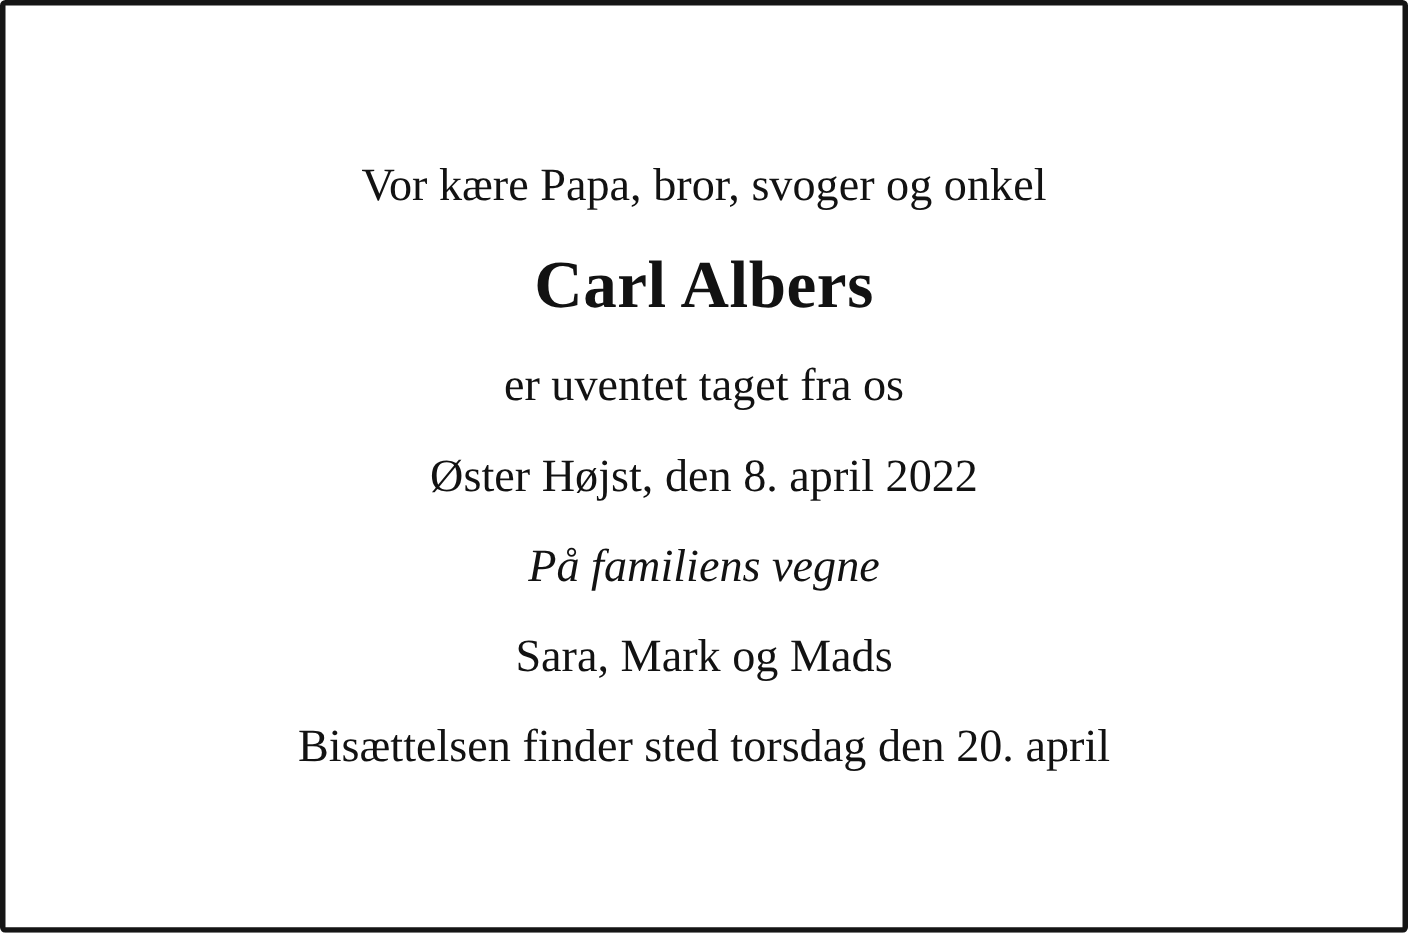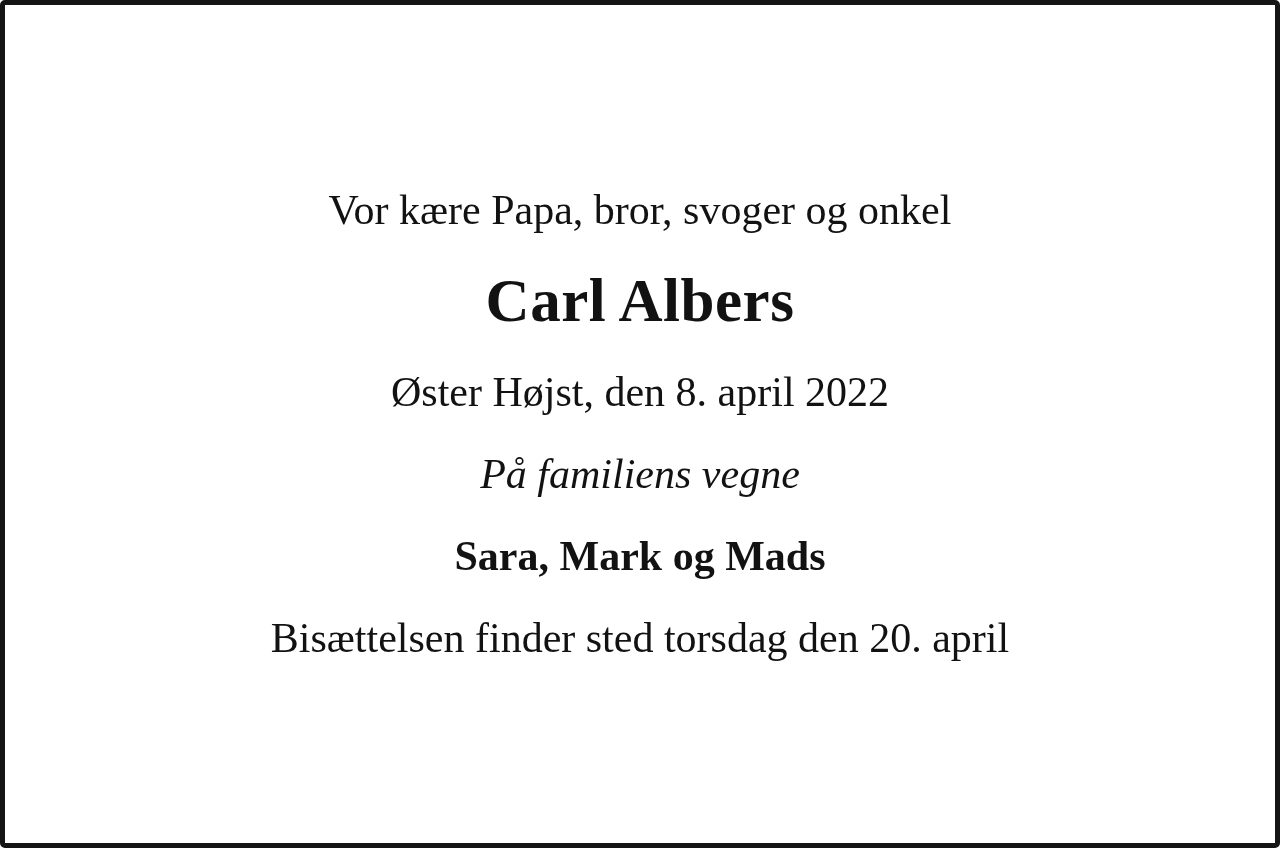"er uventet taget fra os" p.line { html: none -> <p>er uventet taget fra os</p> }
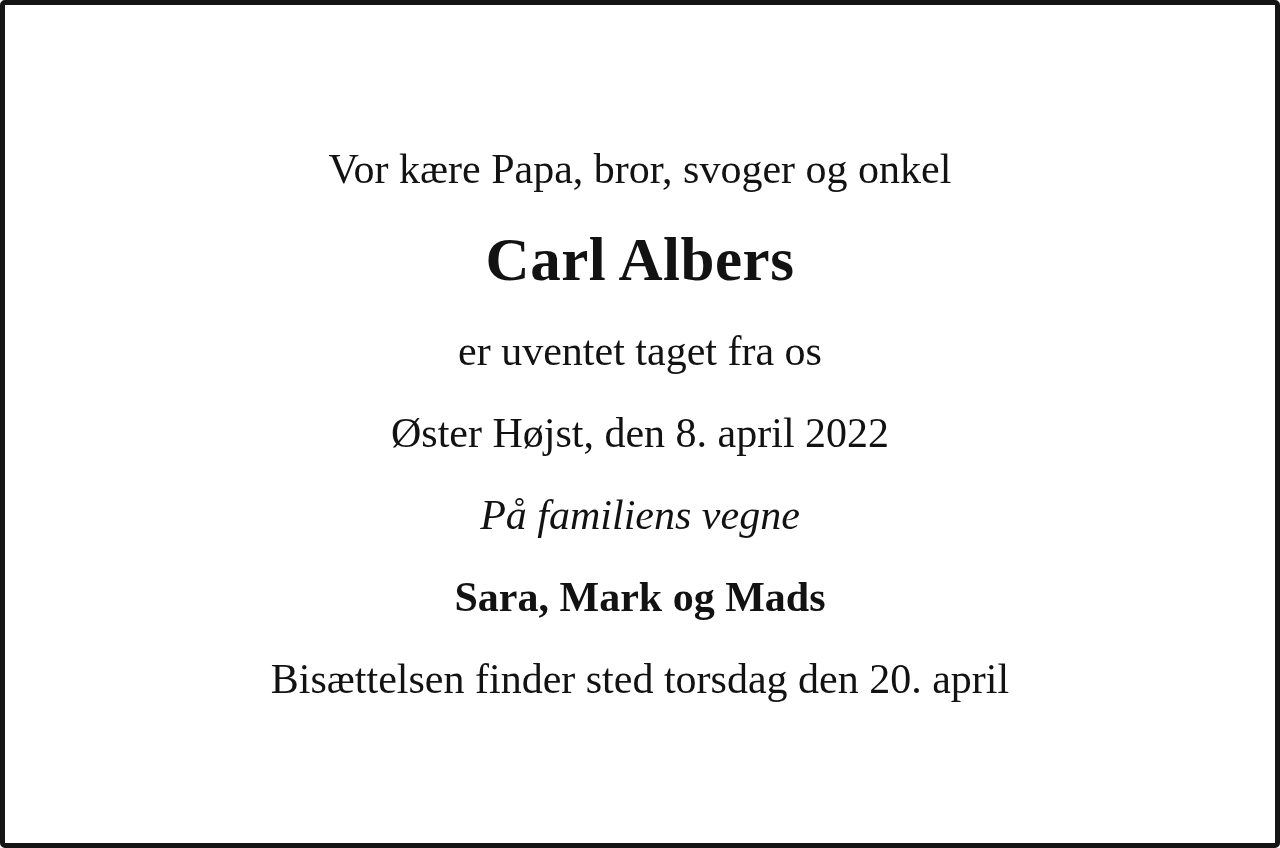"Sara, Mark og Mads" .bold { font-weight: bold -> normal }
